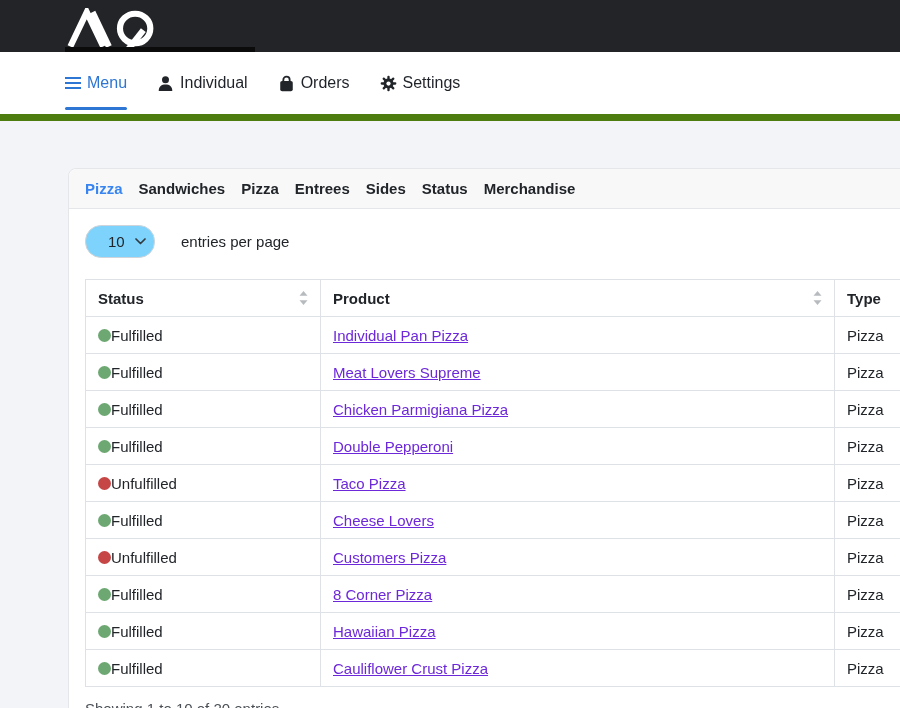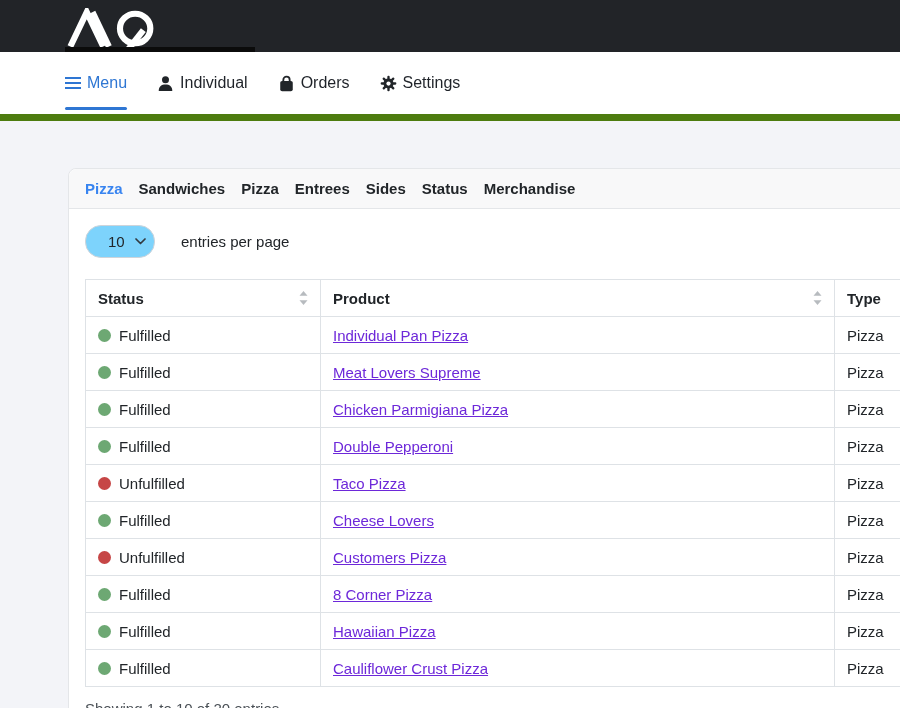"Fulfilled" .status-cell { gap: 8px -> none }
